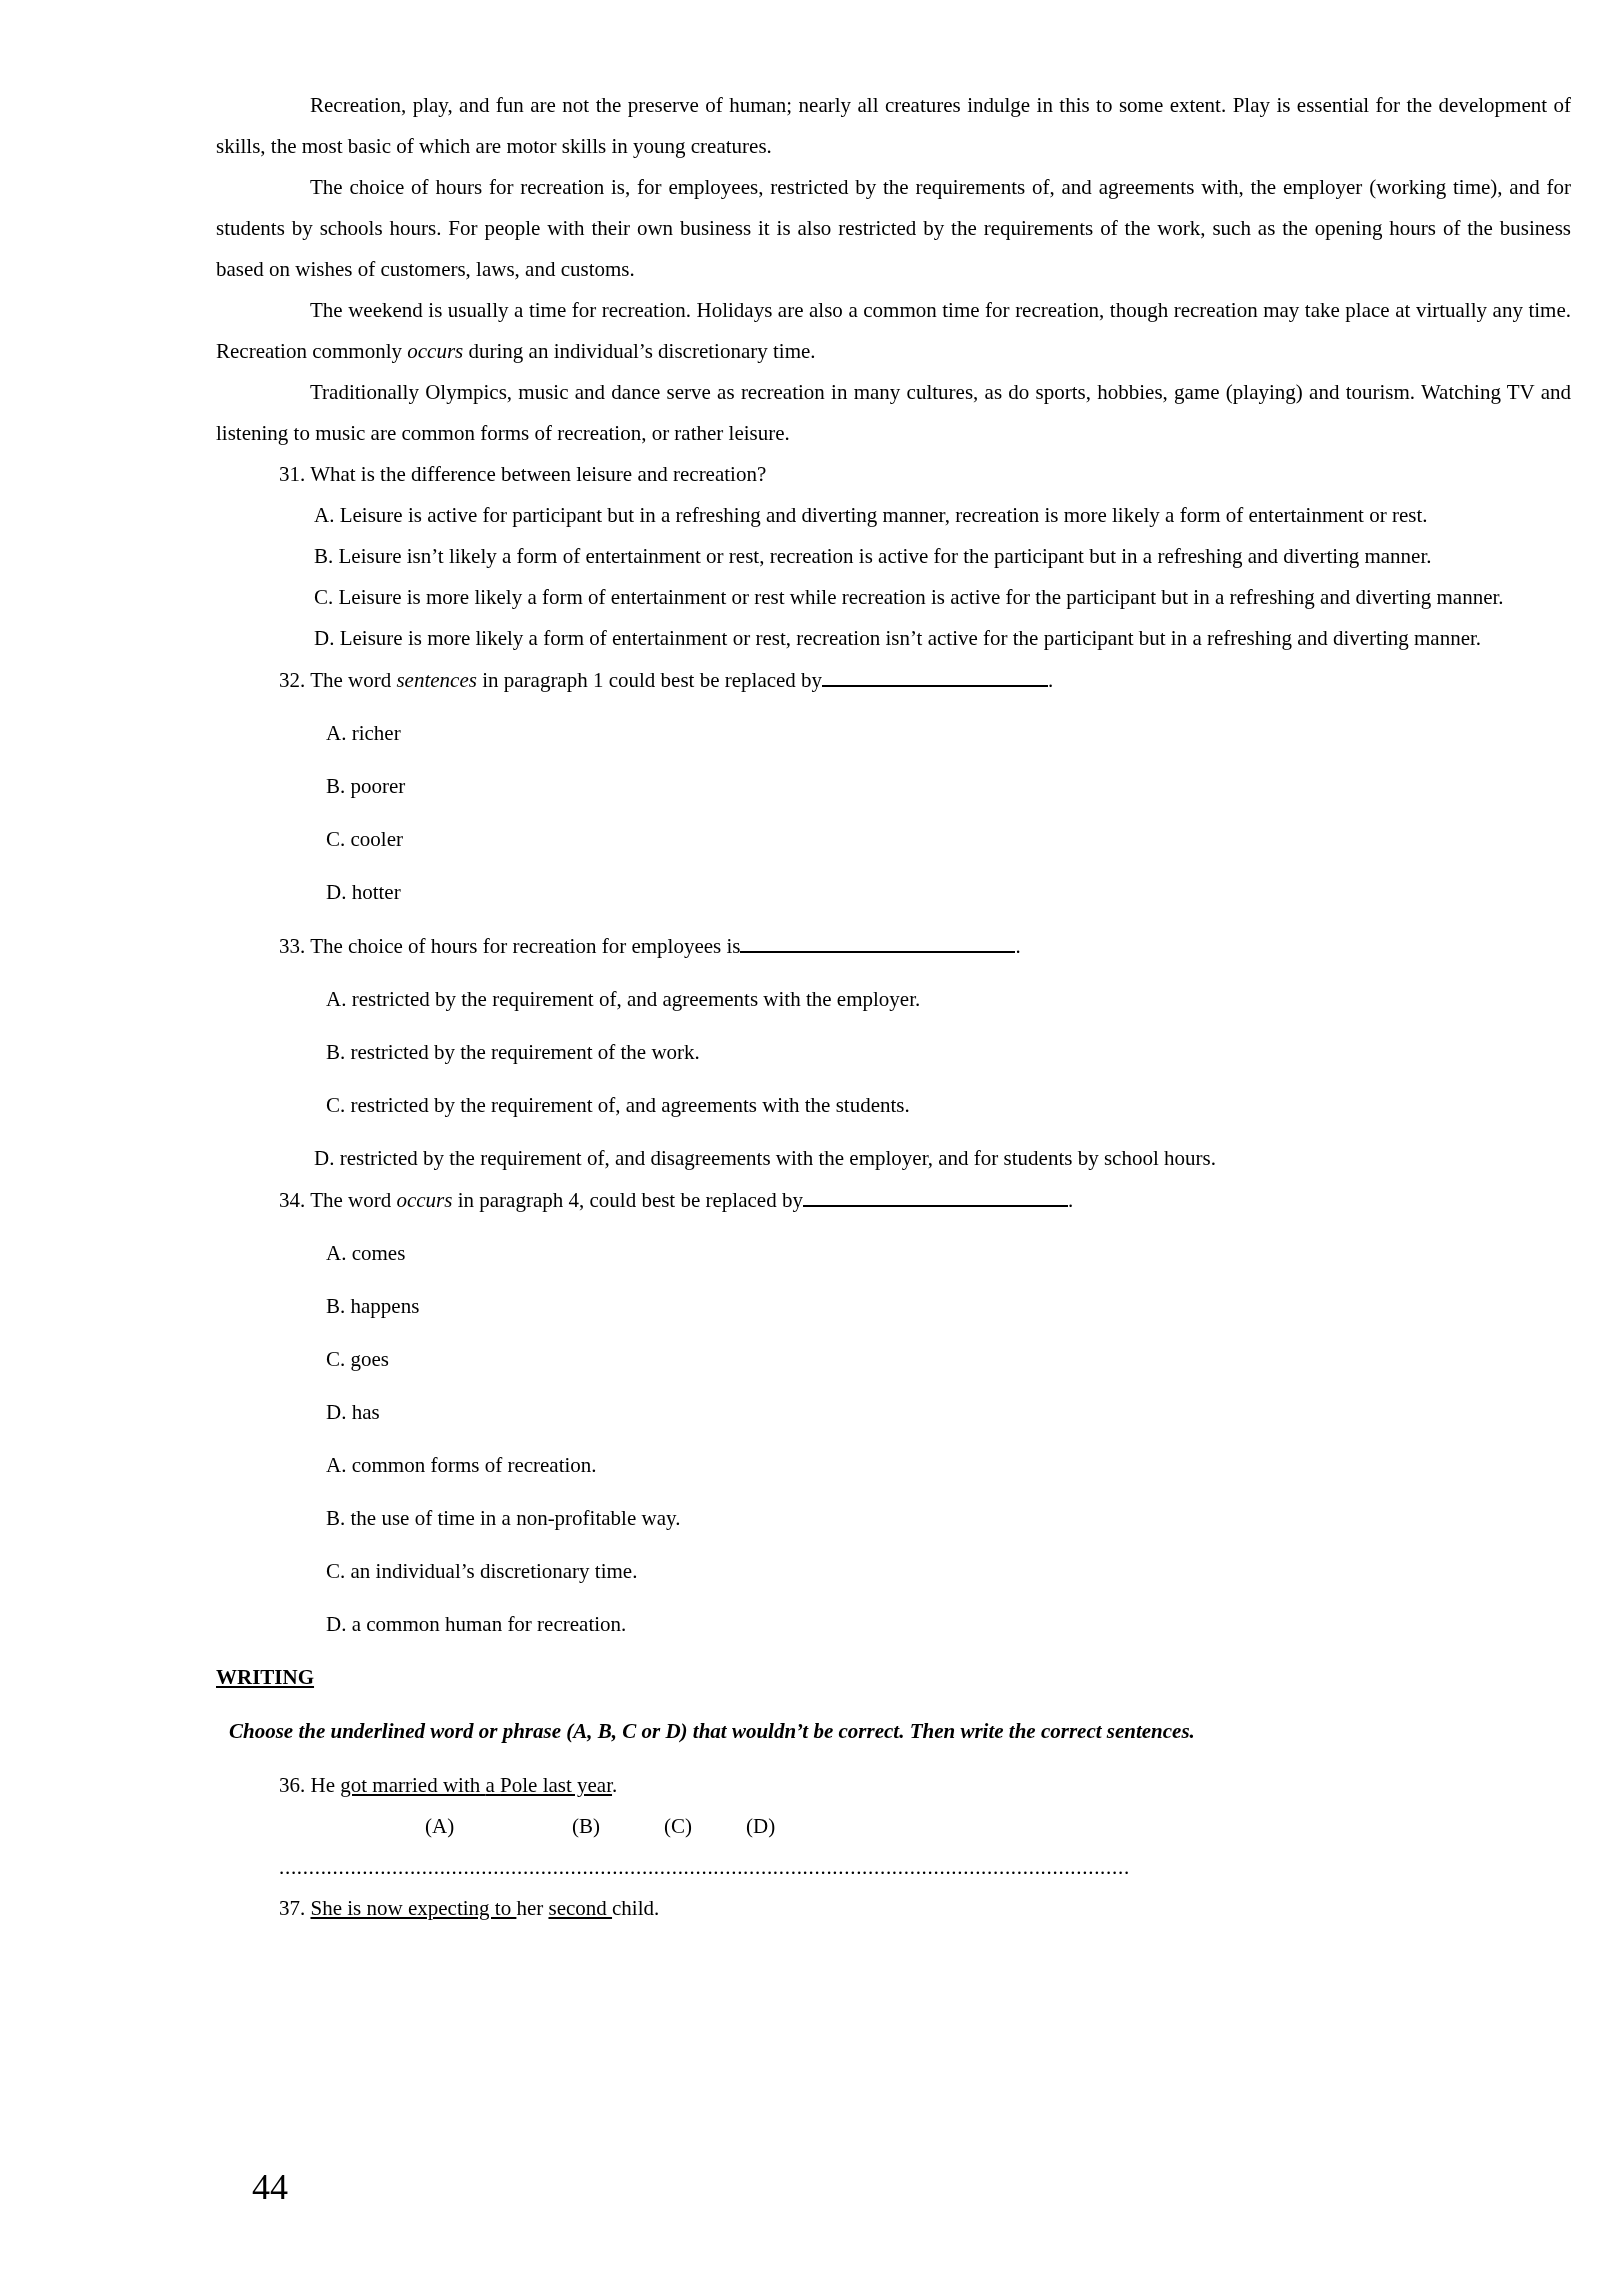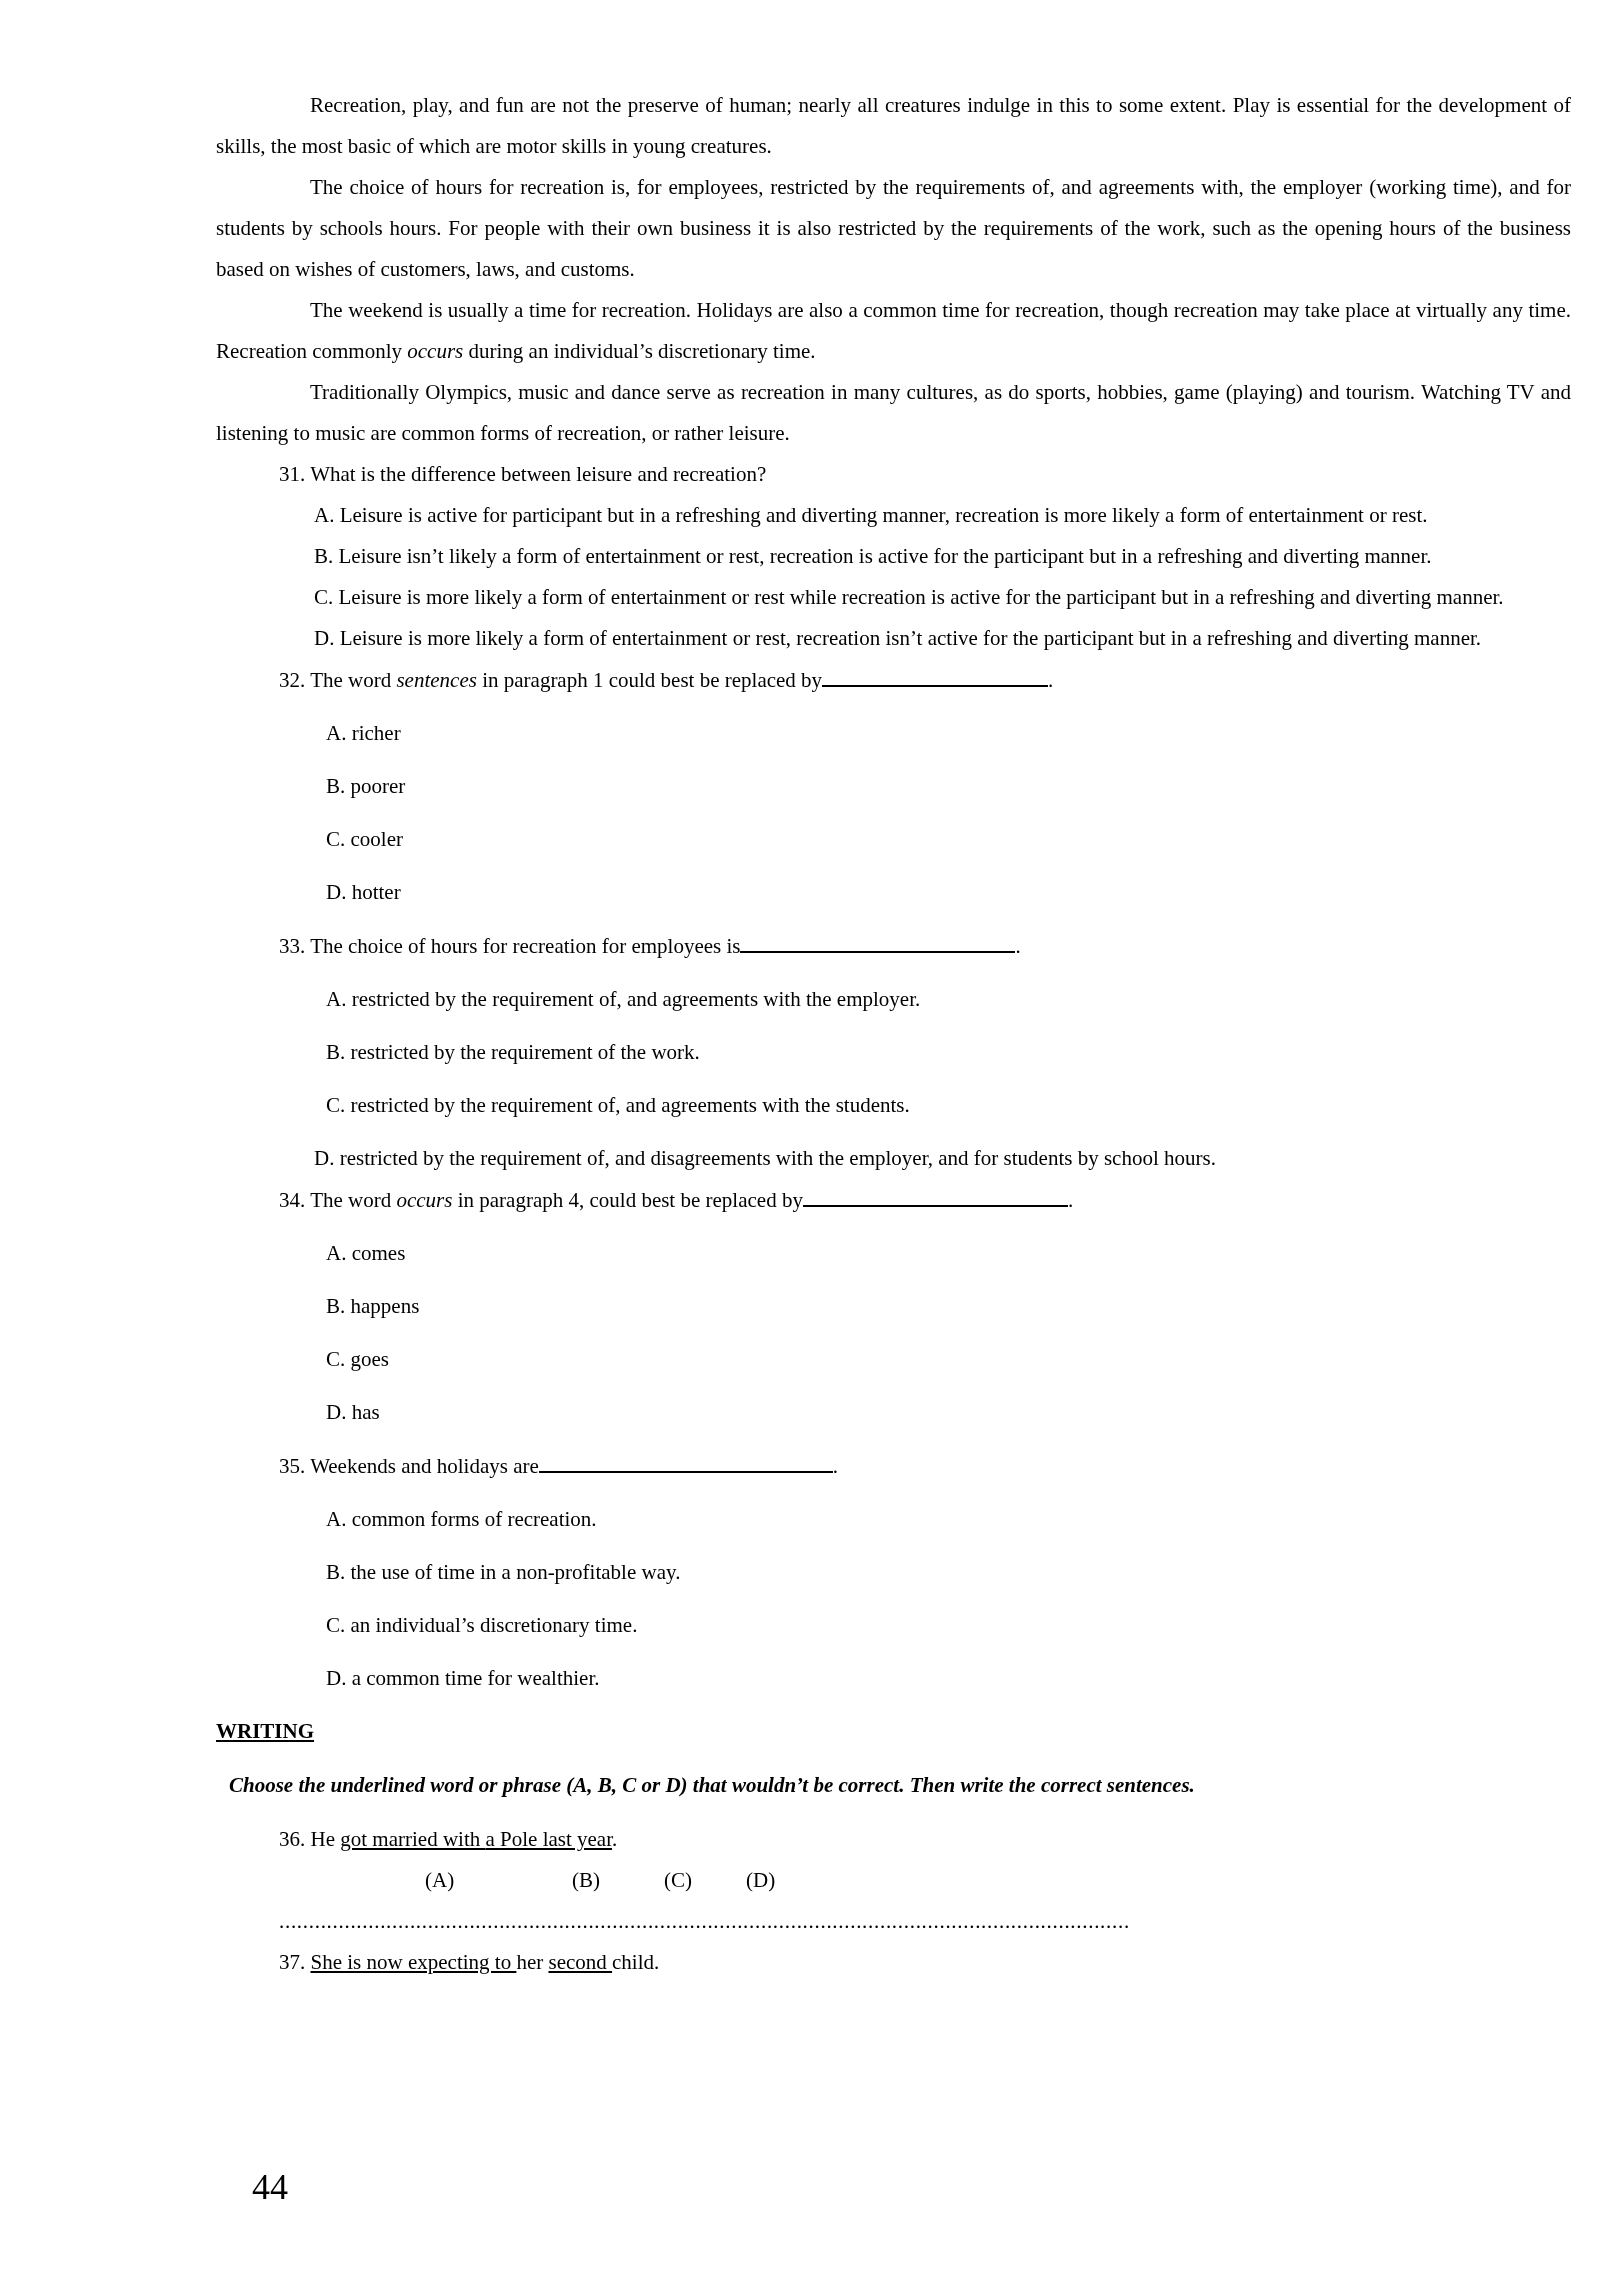"35. Weekends and holidays are" p.q { html: <p><span>35.</span> <span>Weekends and holidays are</span><span></span><span>.</span></p> -> none }
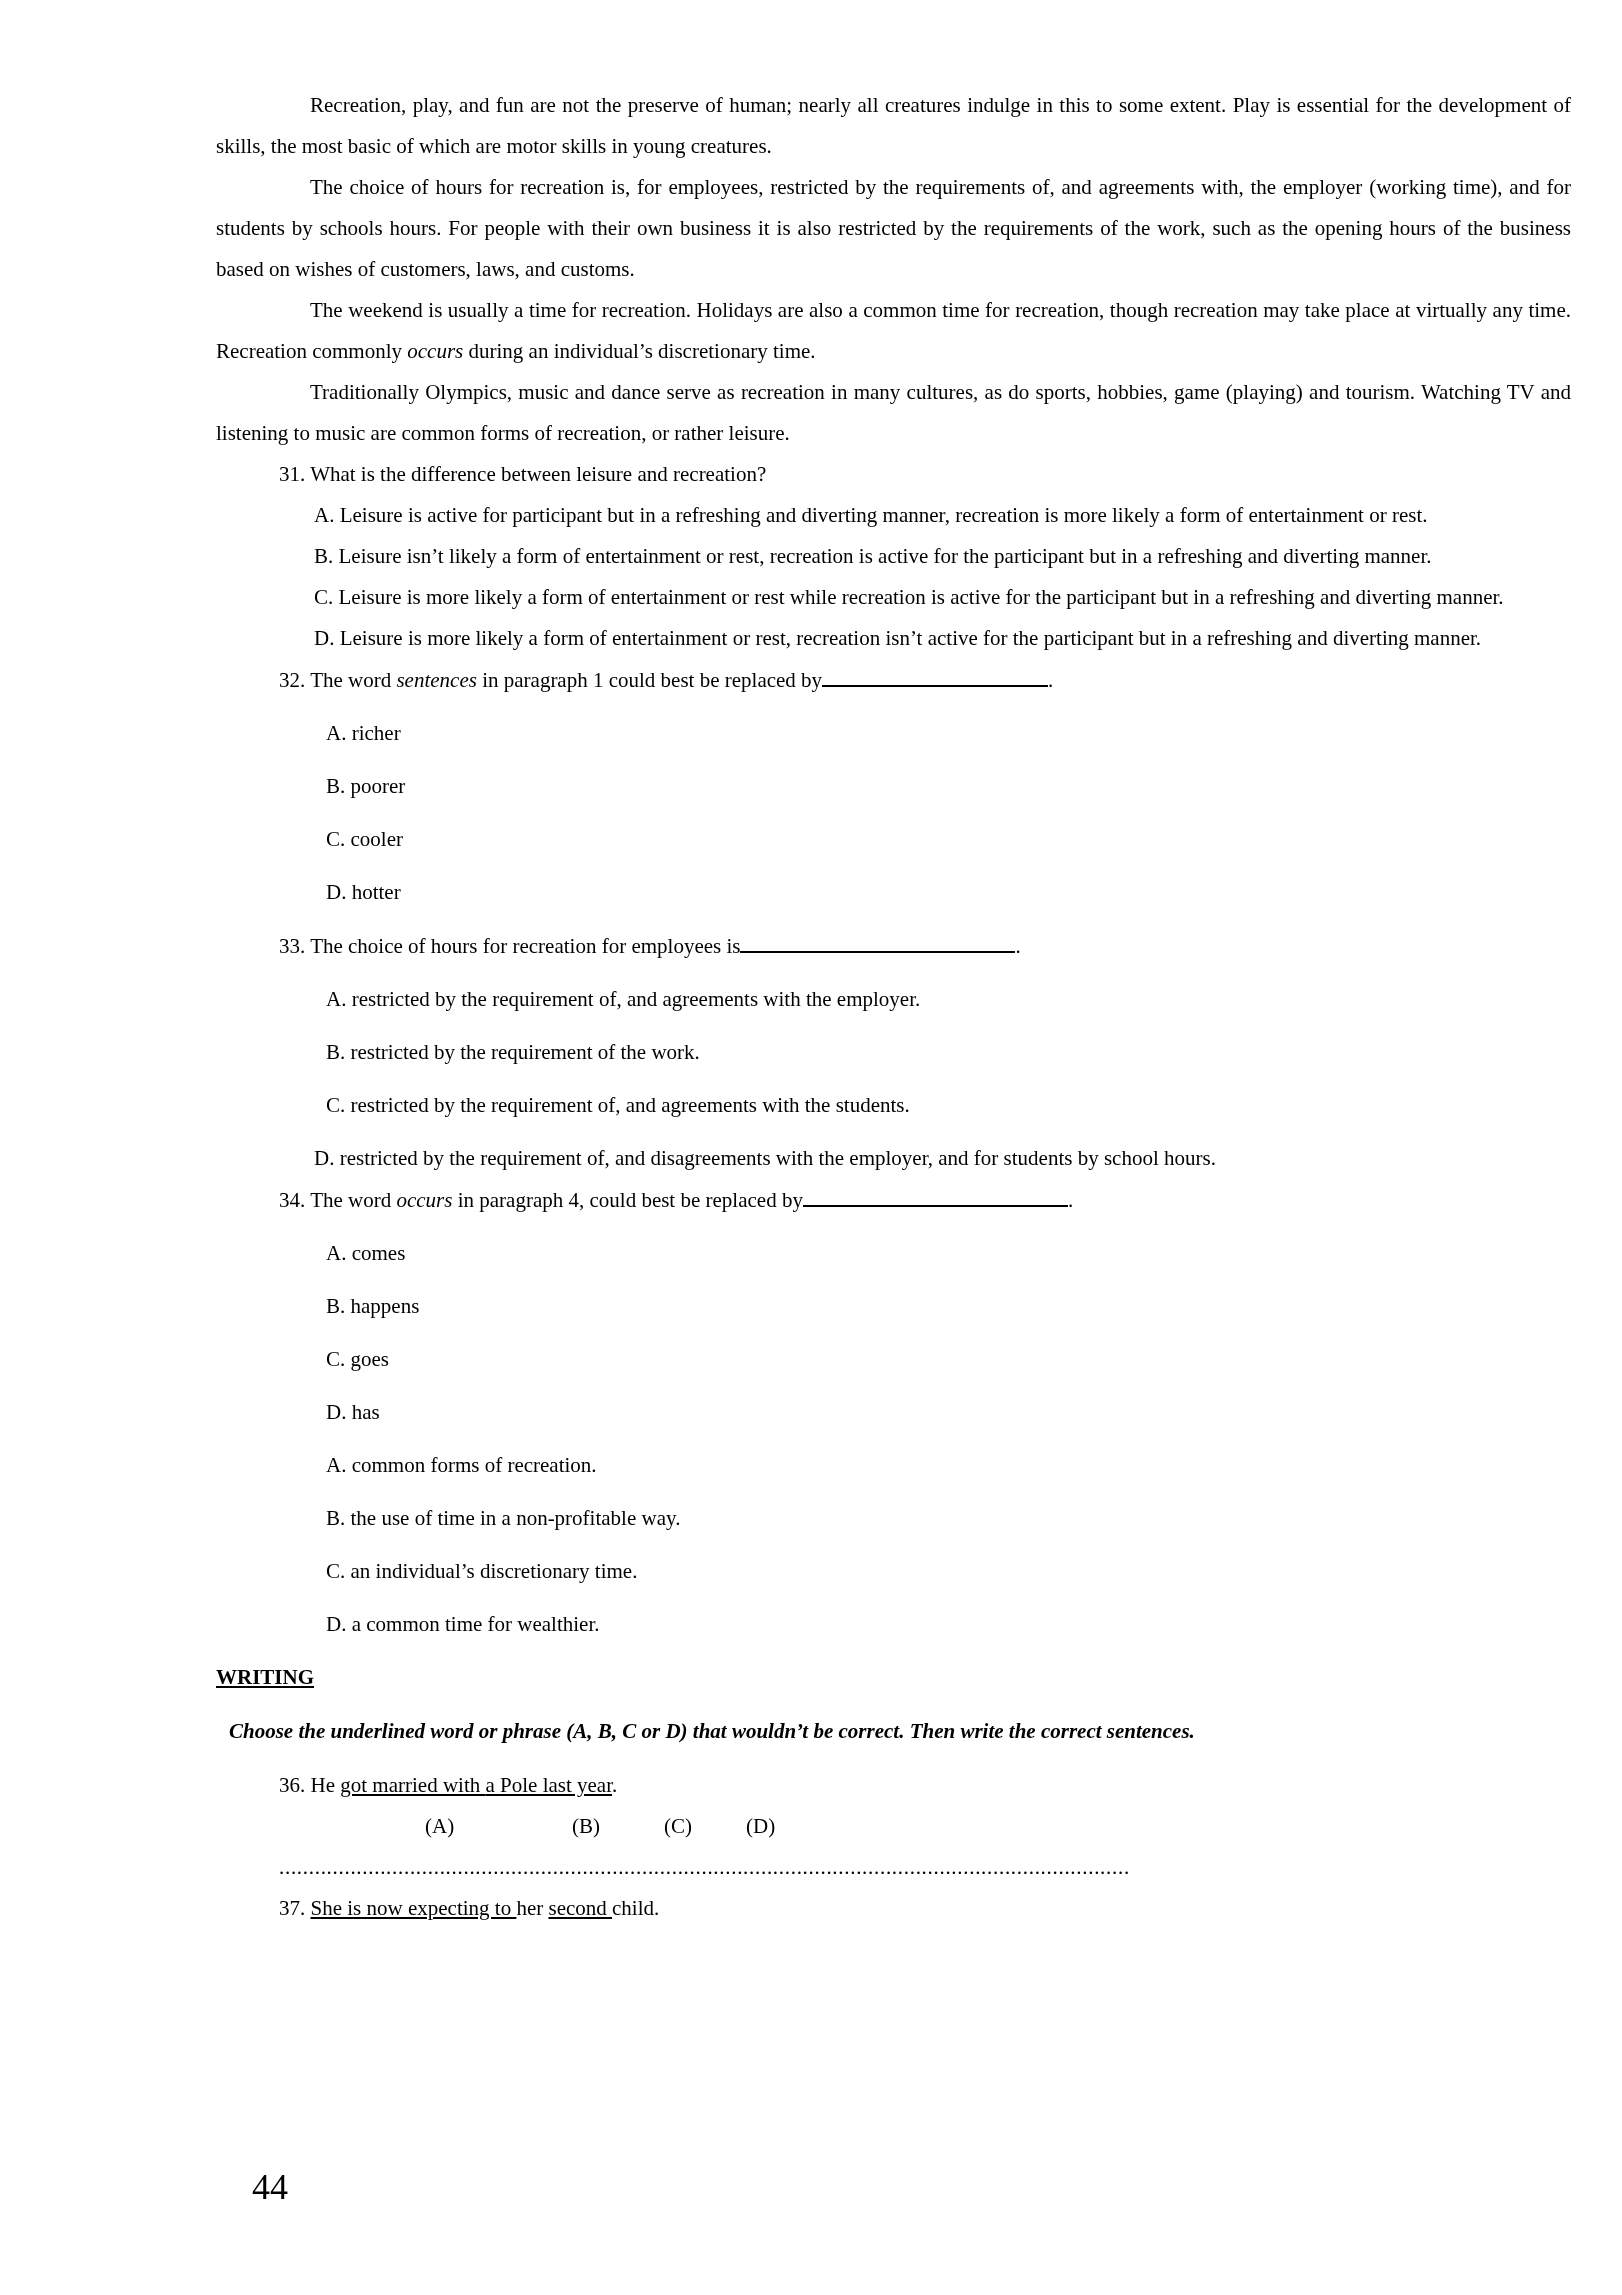"D. a common time for" p.opt { text: time for wealthier -> human for recreation }
